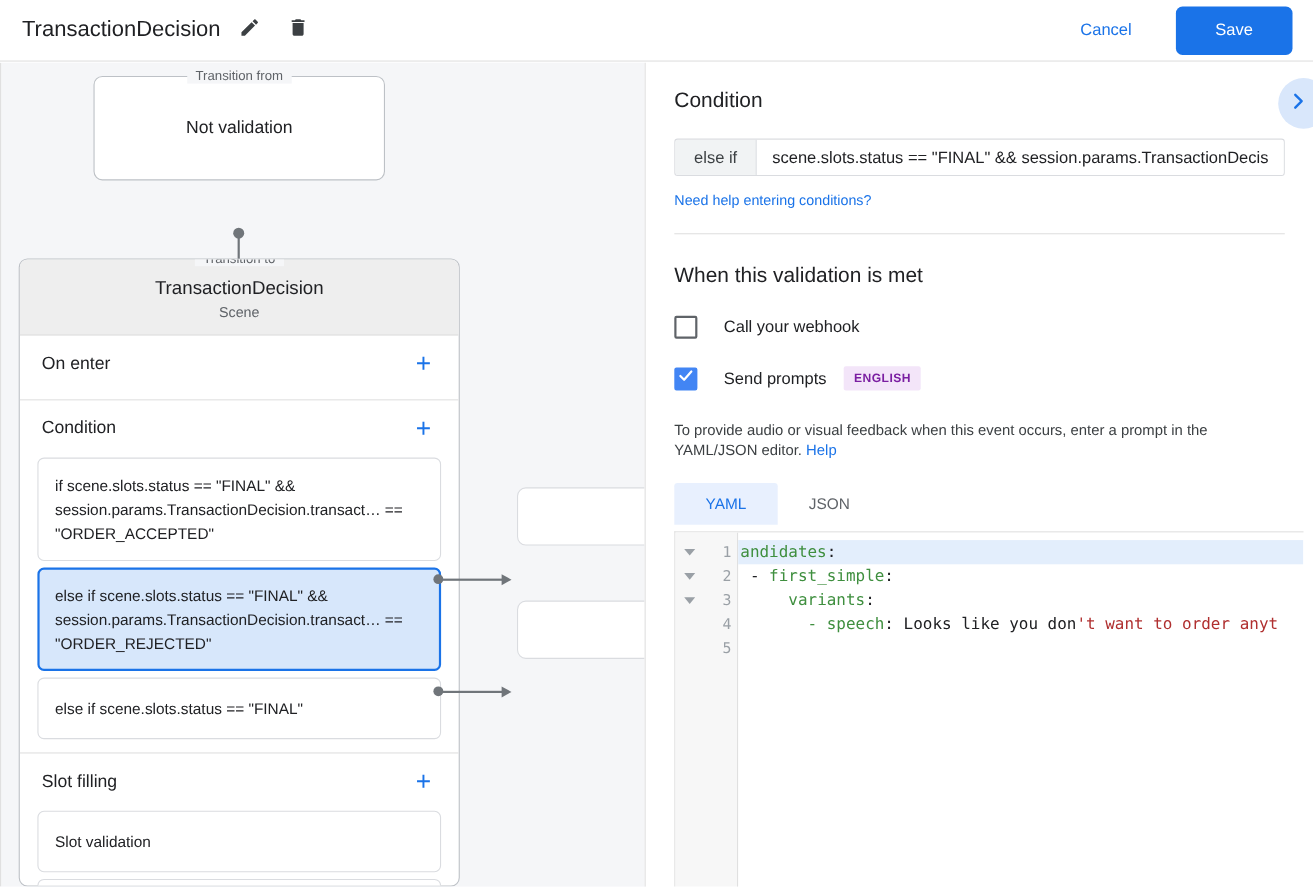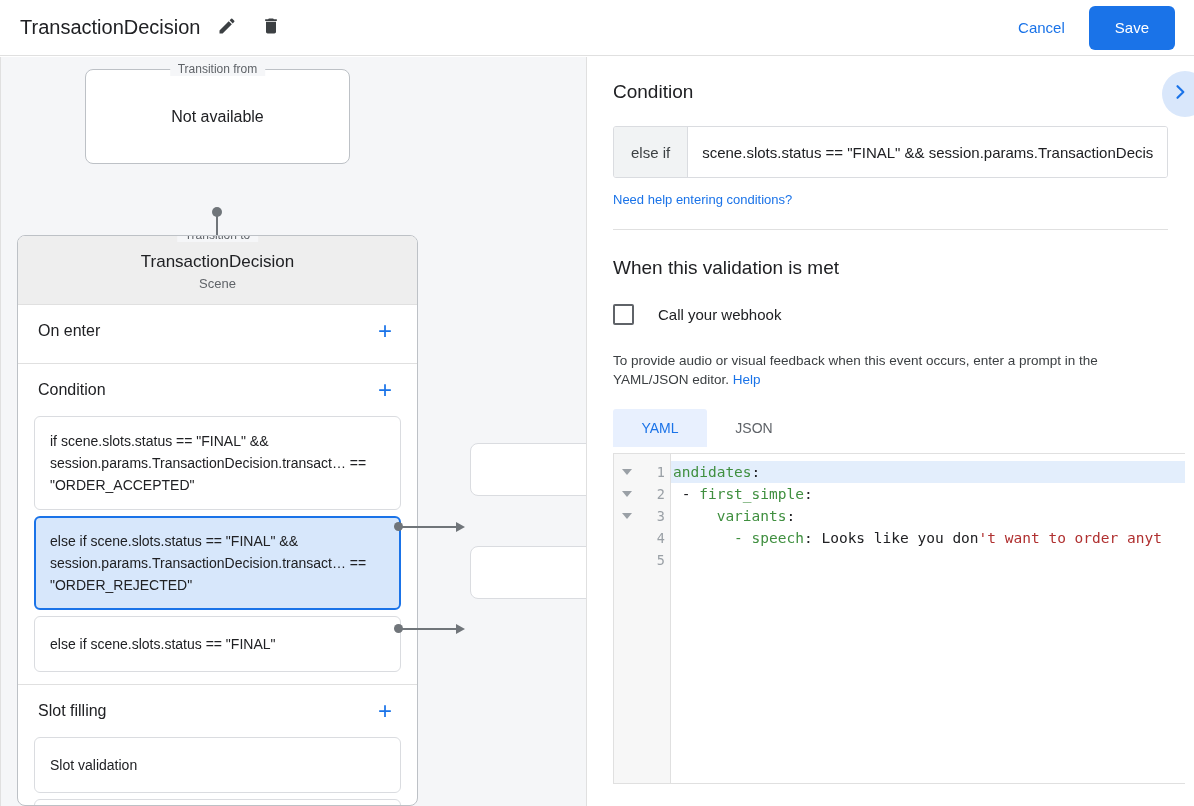"Save" #save-btn { margin-left: 10px -> 26px; padding: 0 26px -> 0 36px }
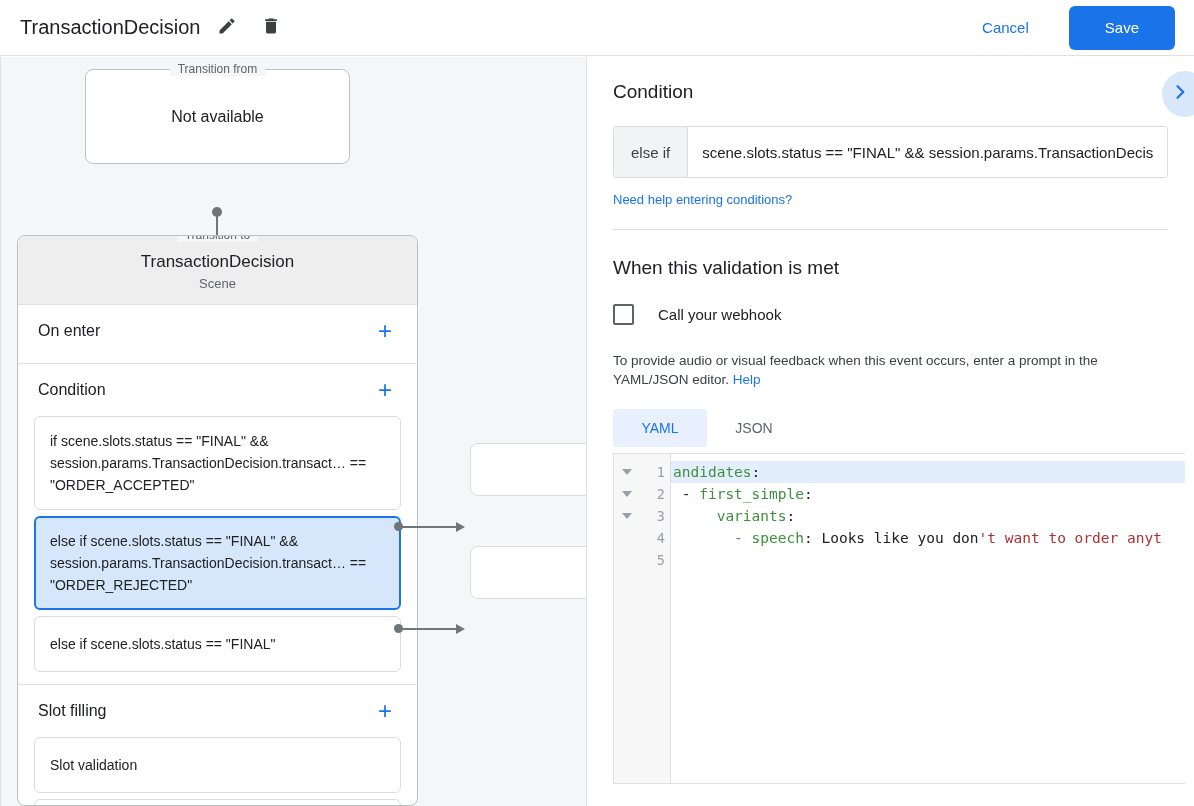"Not available" span { text: available -> validation }
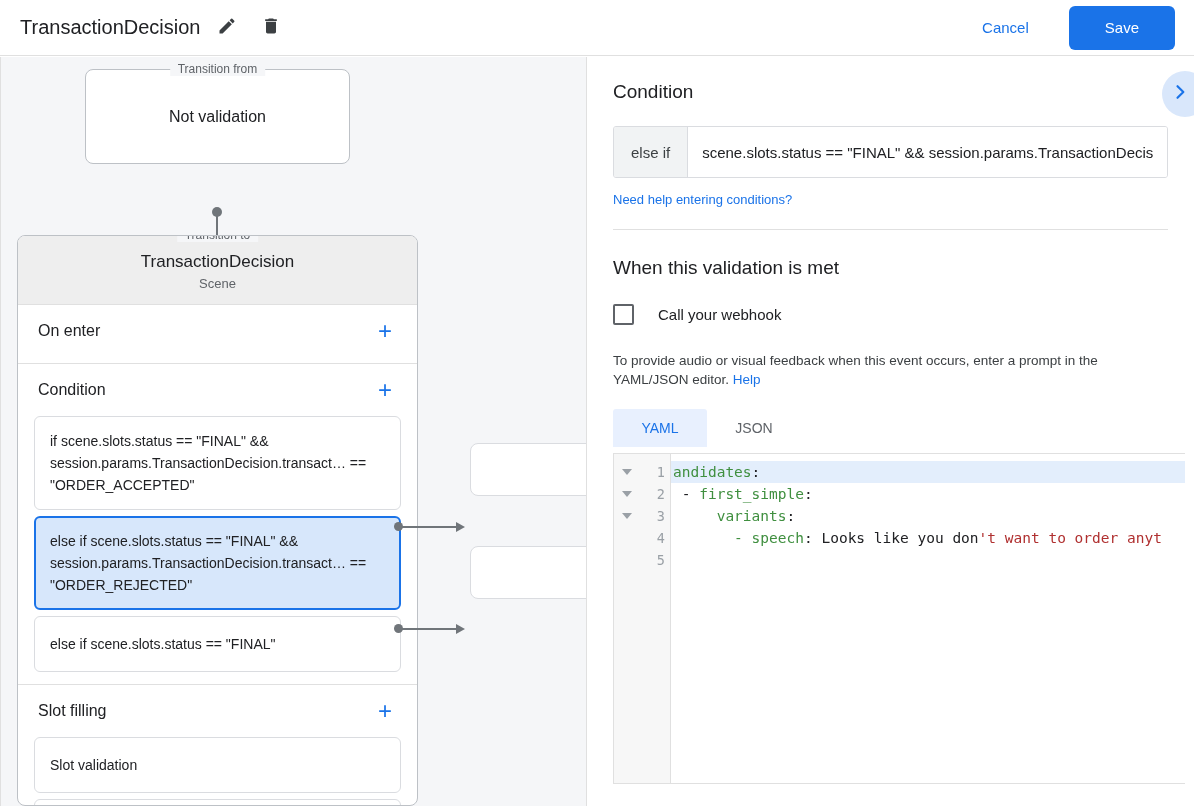"else if" #cond-input-row { height: 52px -> 34px }
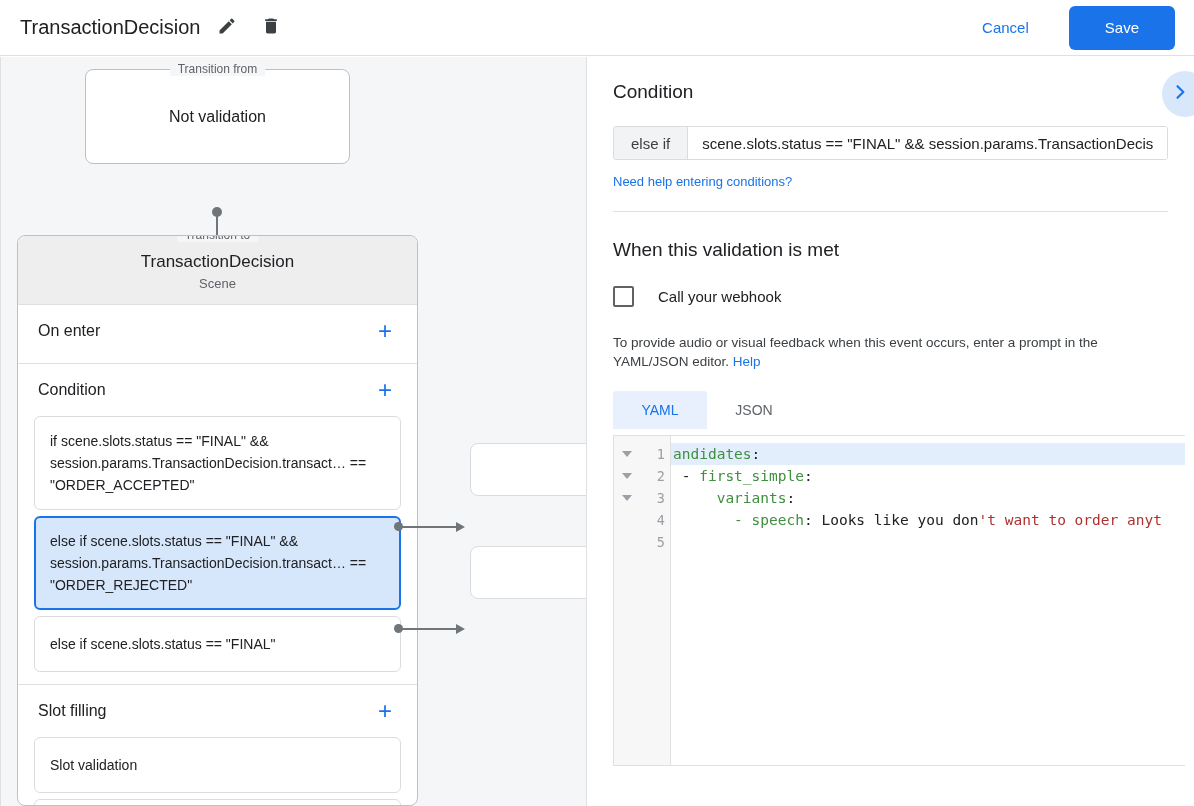"Send prompts" div.check-row { html: none -> <div> <div> <span> <svg> <polyline></polyline> </svg> </span> </div> <span>Send prompts</span> <span>ENGLISH</span> </div> }
